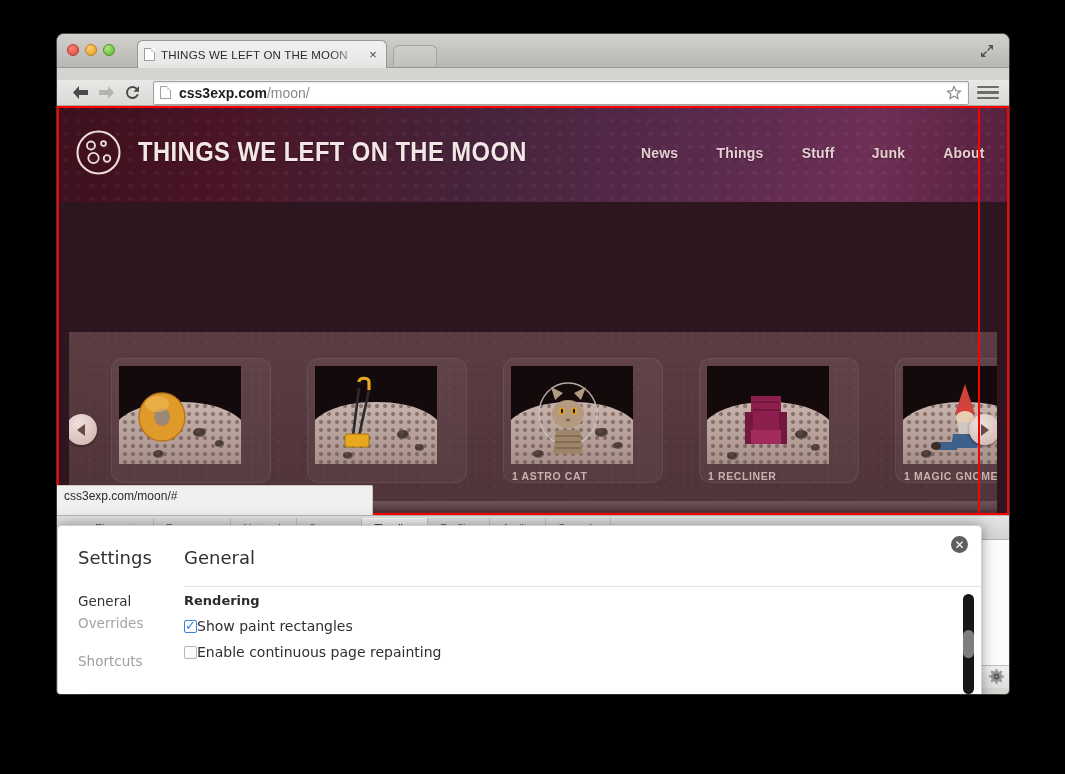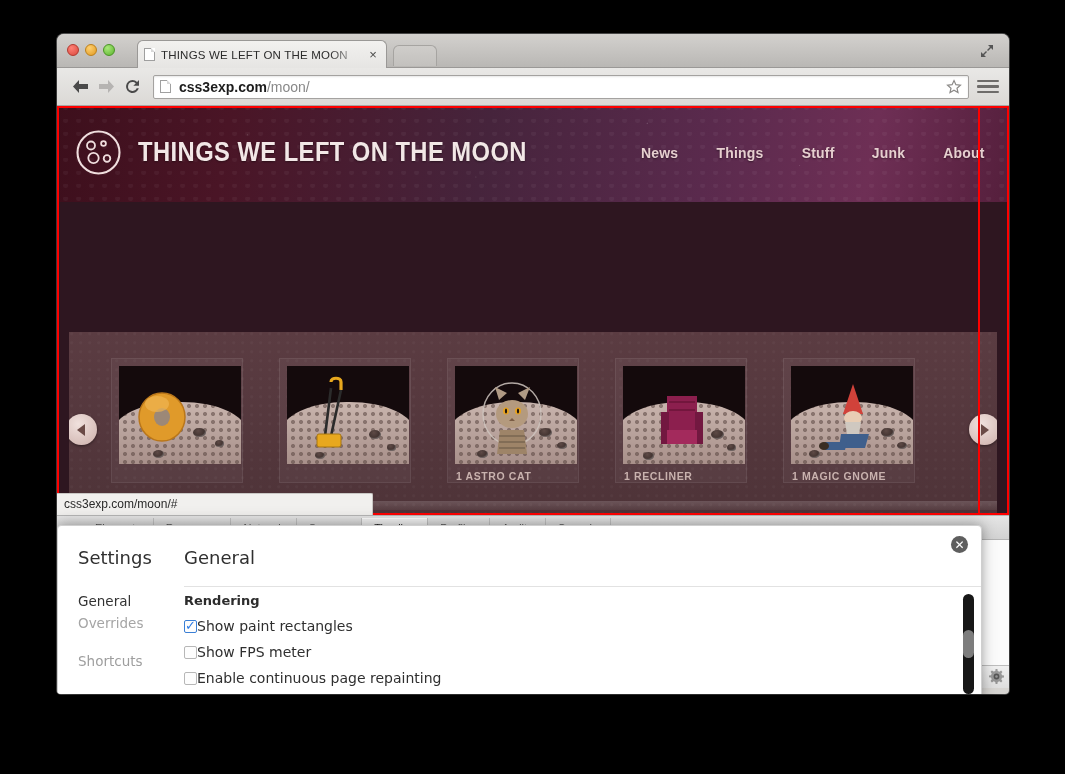"css3exp.com/moon/" .navbar { height: 38px -> 26px; margin-top: none -> 12px }
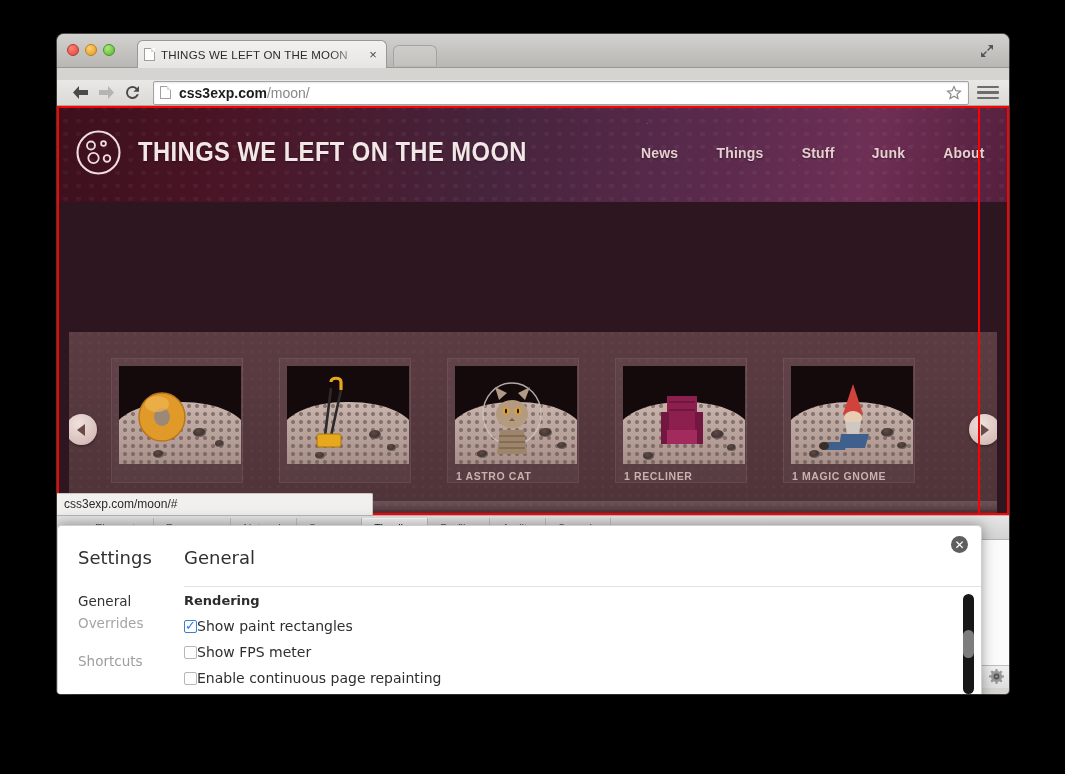"1 ASTRO CAT" .card { border-radius: 0 -> 12px; width: 132px -> 160px }
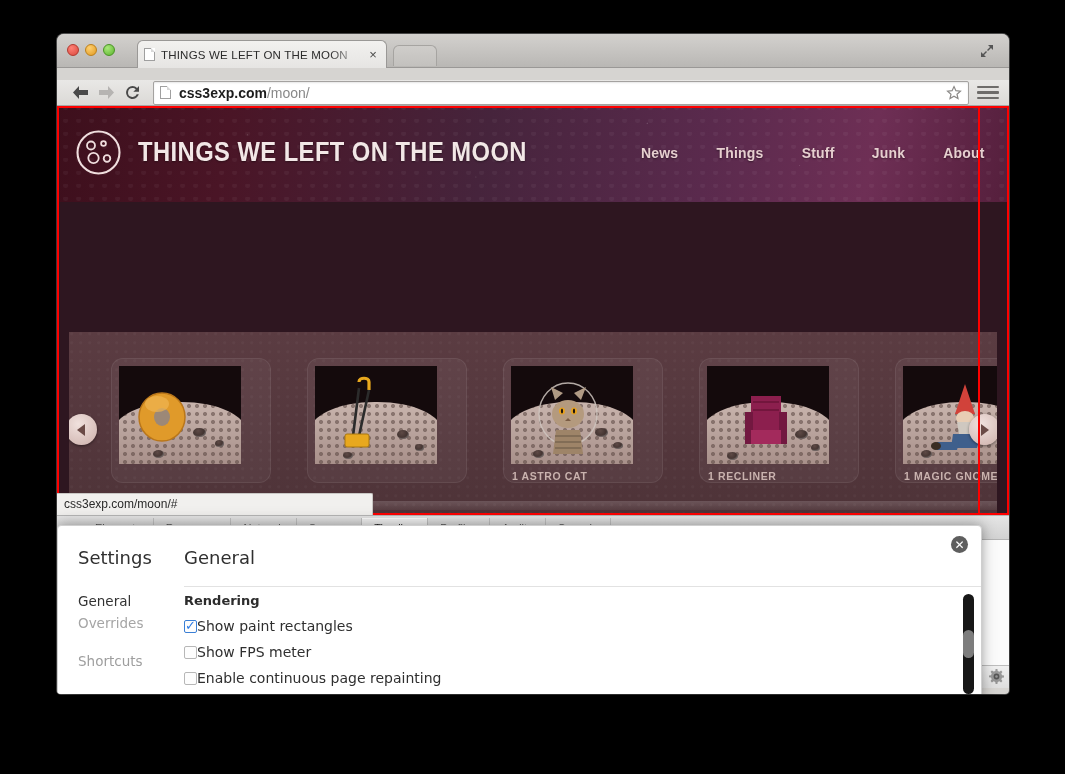"css3exp.com/moon/#" .status-bubble { padding: 3px 9px 4px 7px -> 3px 9px 12px 7px }
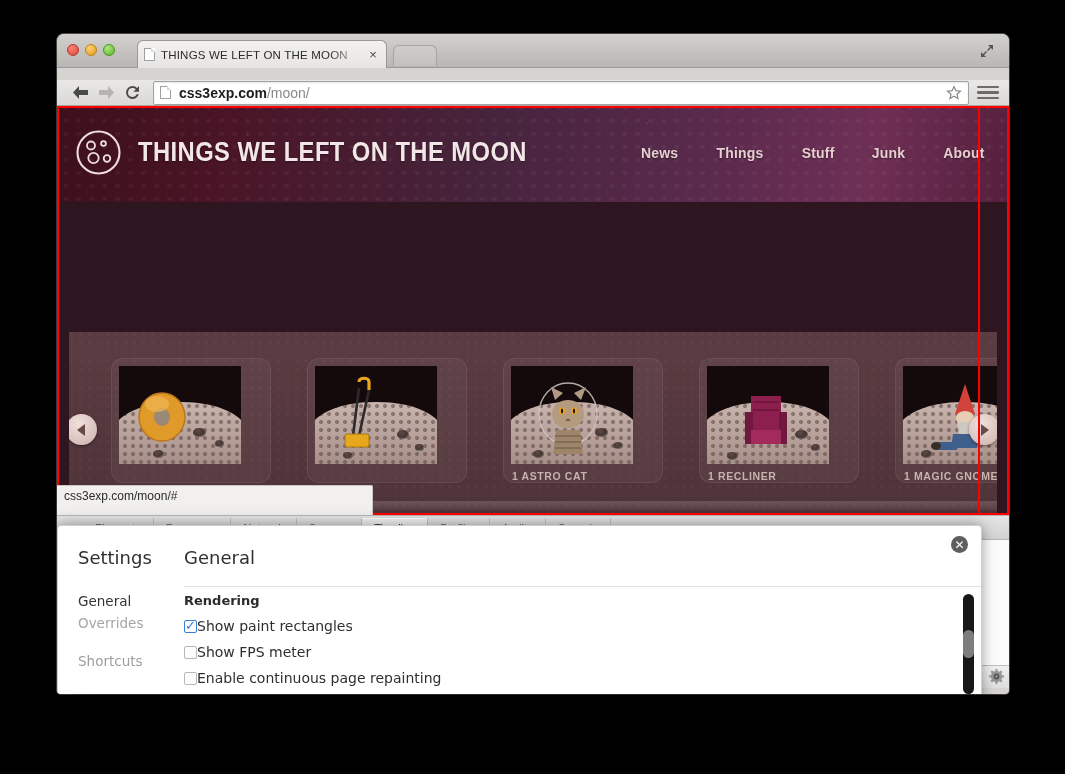"Show FPS meter" div.set-opt { html: <div> <span></span> <label>Show FPS meter</label> </div> -> none }
